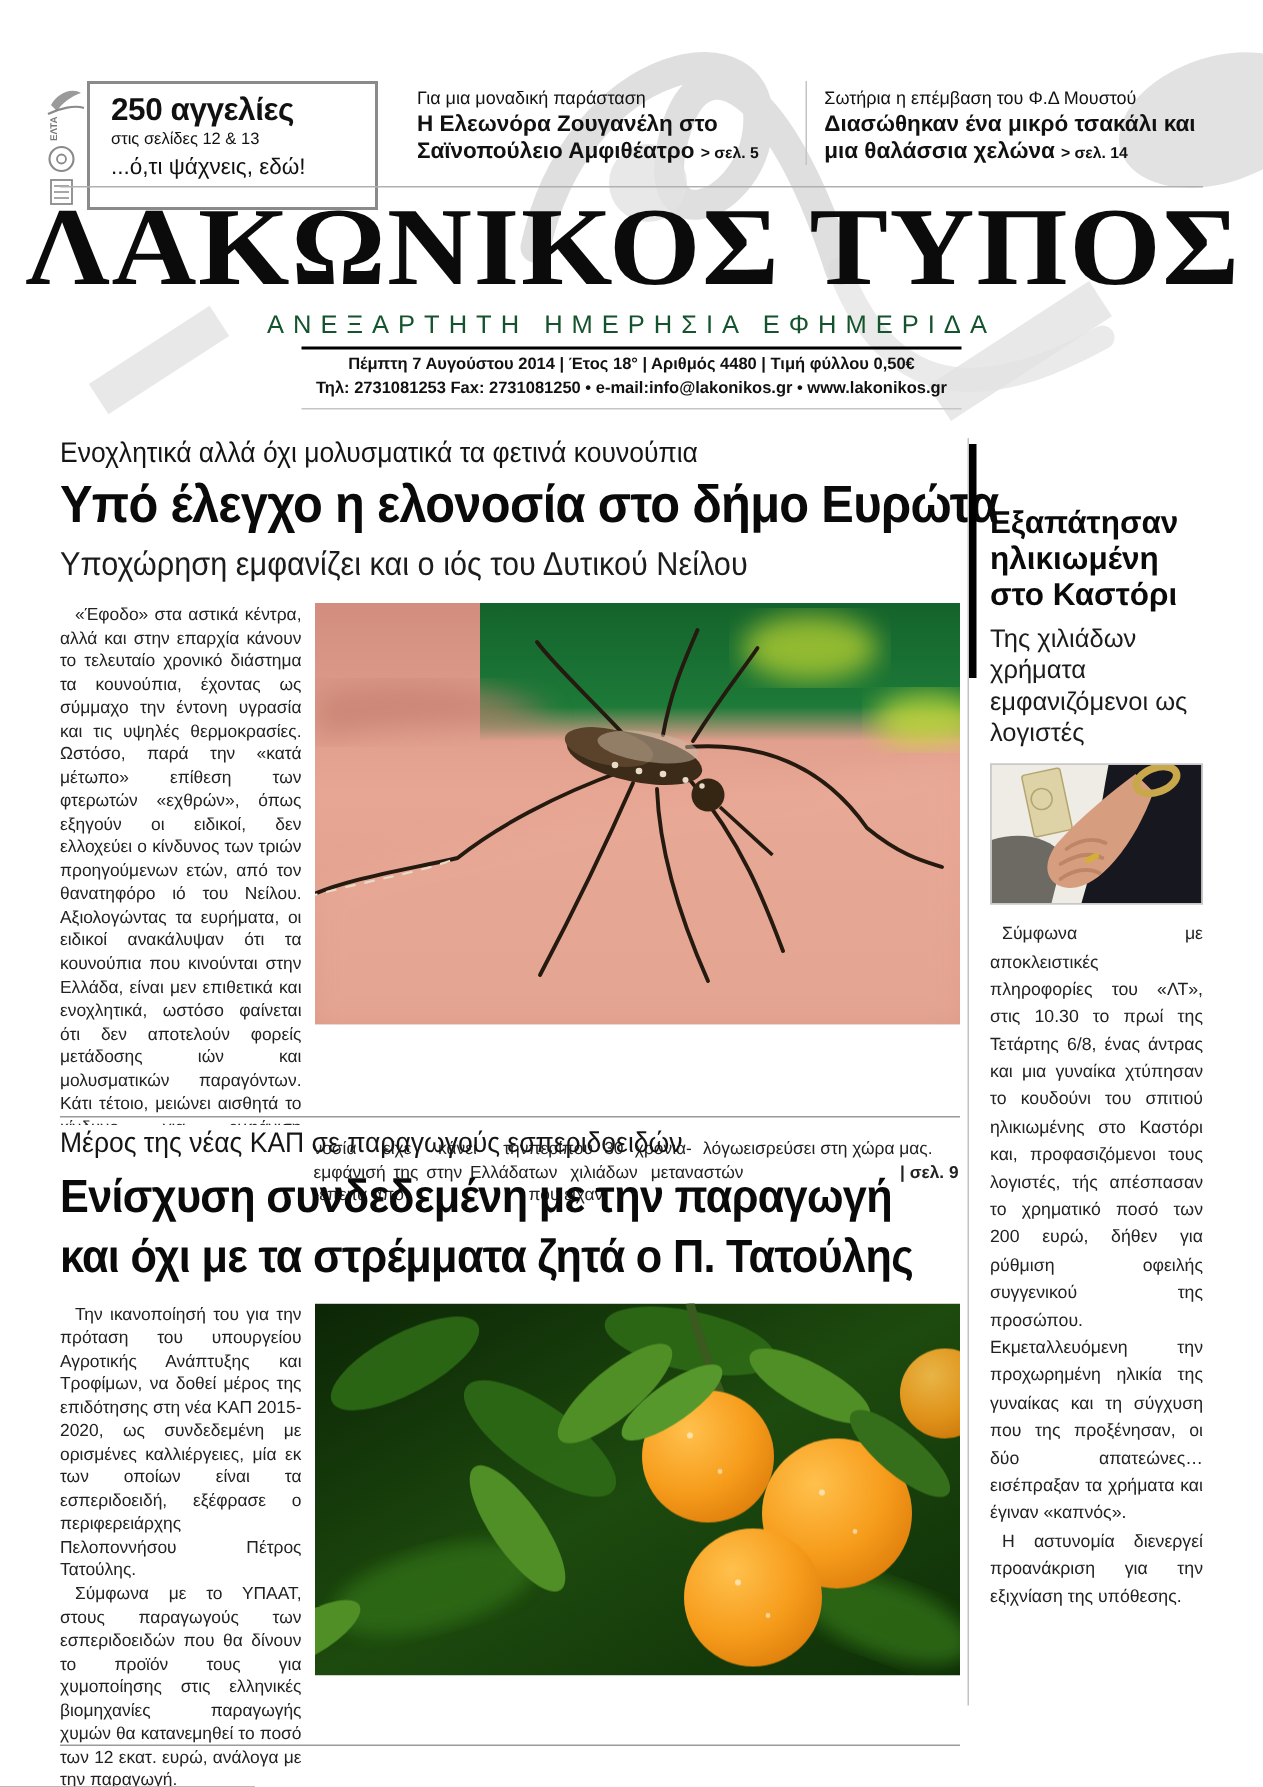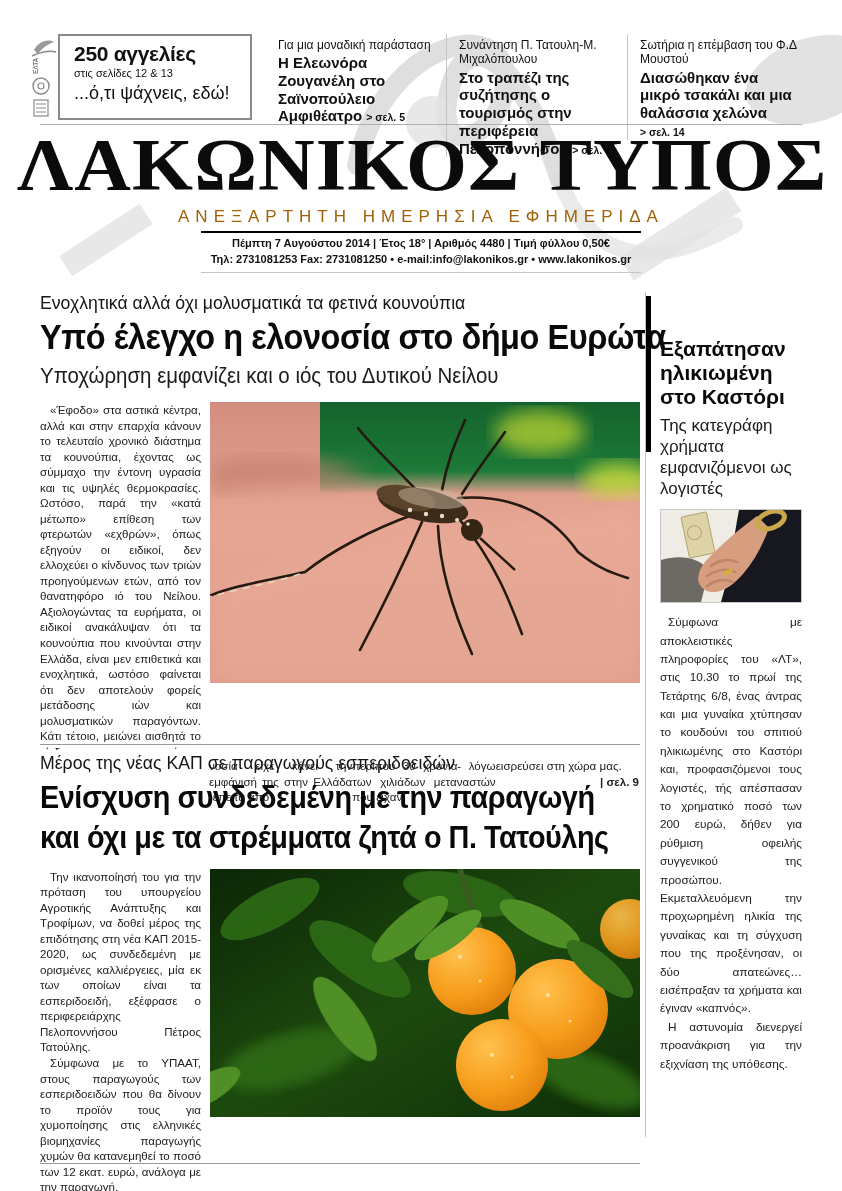"250 αγγελίες" .topbar { top: 34px -> 54px }
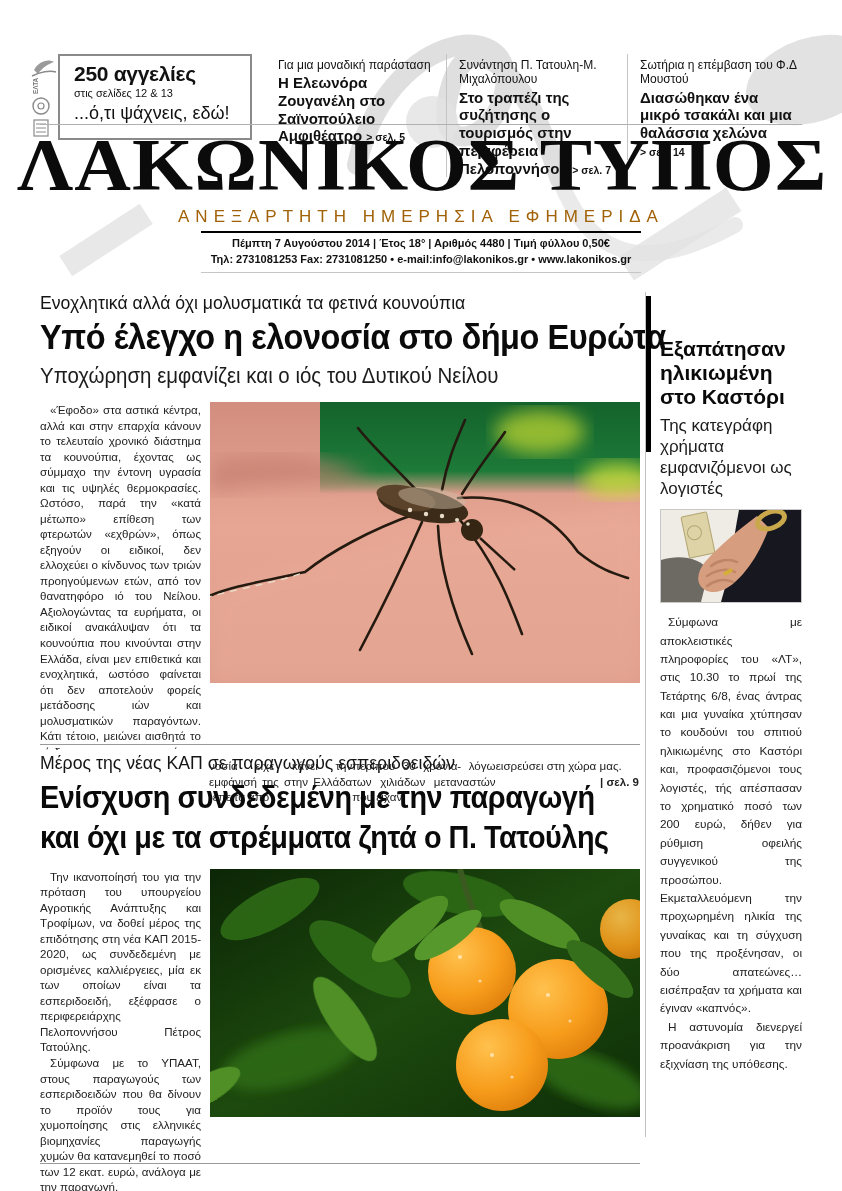"Συνάντηση Π. Τατουλη-Μ. Μιχαλόπουλου" div.teaser { html: <div> <div>Συνάντηση Π. Τατουλη-Μ. Μιχαλόπουλου</div> <div><span>Στο τραπέζι της συζήτησης ο τουρισμός στην περιφέρεια Πελοποννήσου</span> <span>&gt; σελ. 7</span></div> </div> -> none }
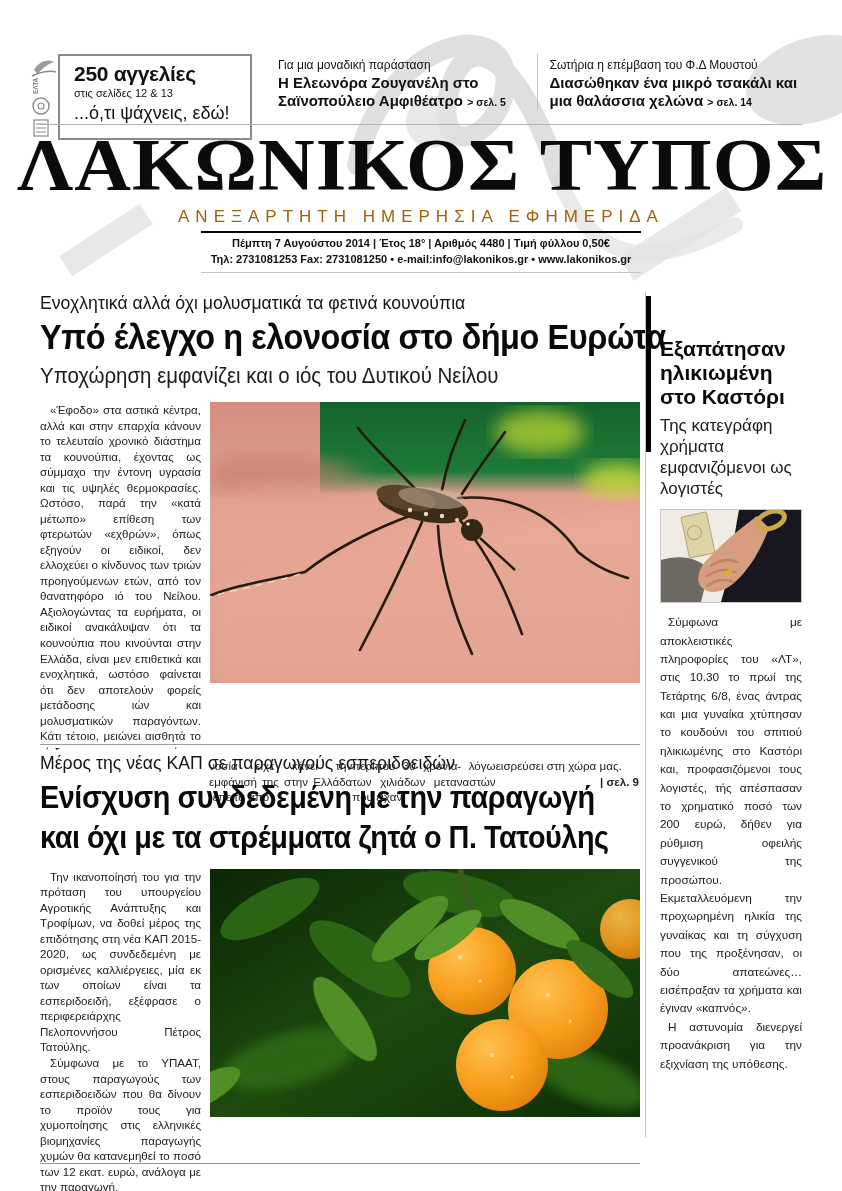"...ό,τι ψάχνεις, εδώ!" .promo-slogan { font-size: 18px -> 15px }
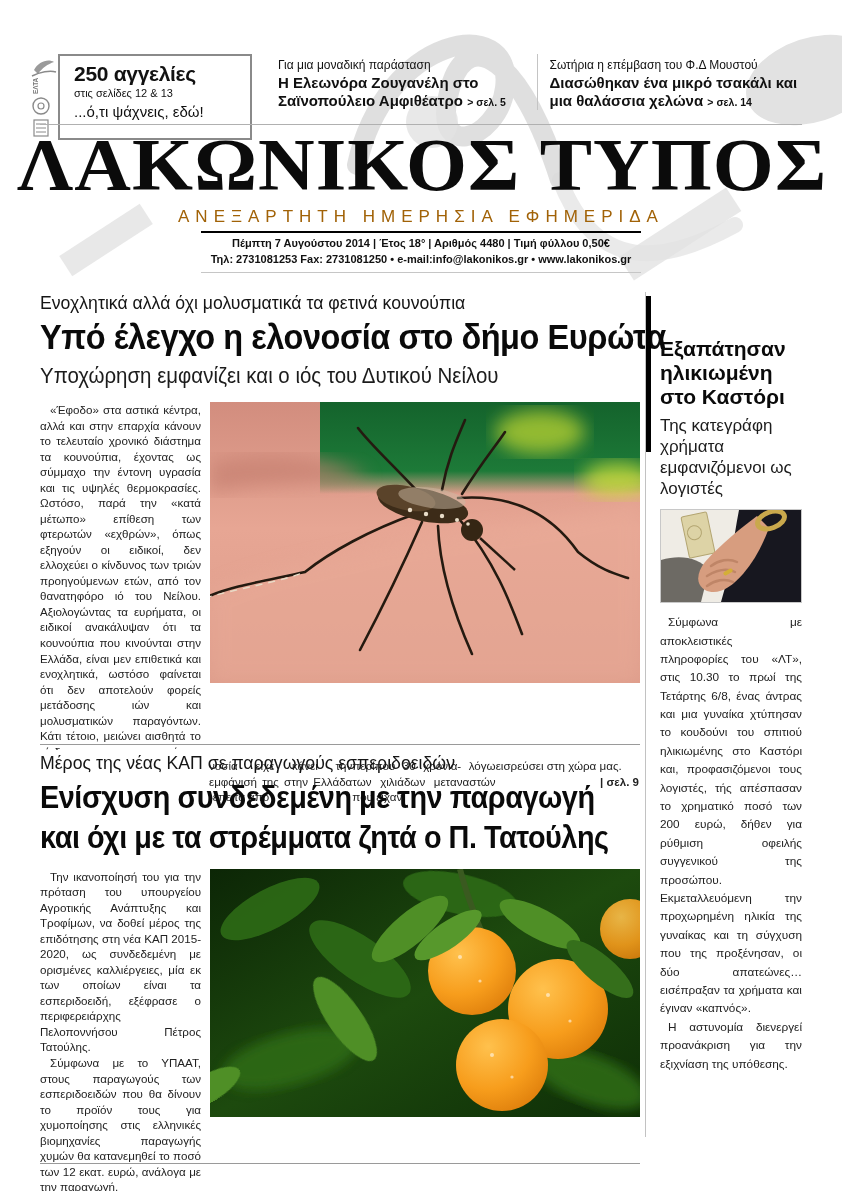"ΑΝΕΞΑΡΤΗΤΗ ΗΜΕΡΗΣΙΑ ΕΦΗΜΕΡΙΔΑ" .mast-tagline { color: #a16207 -> #14532d }
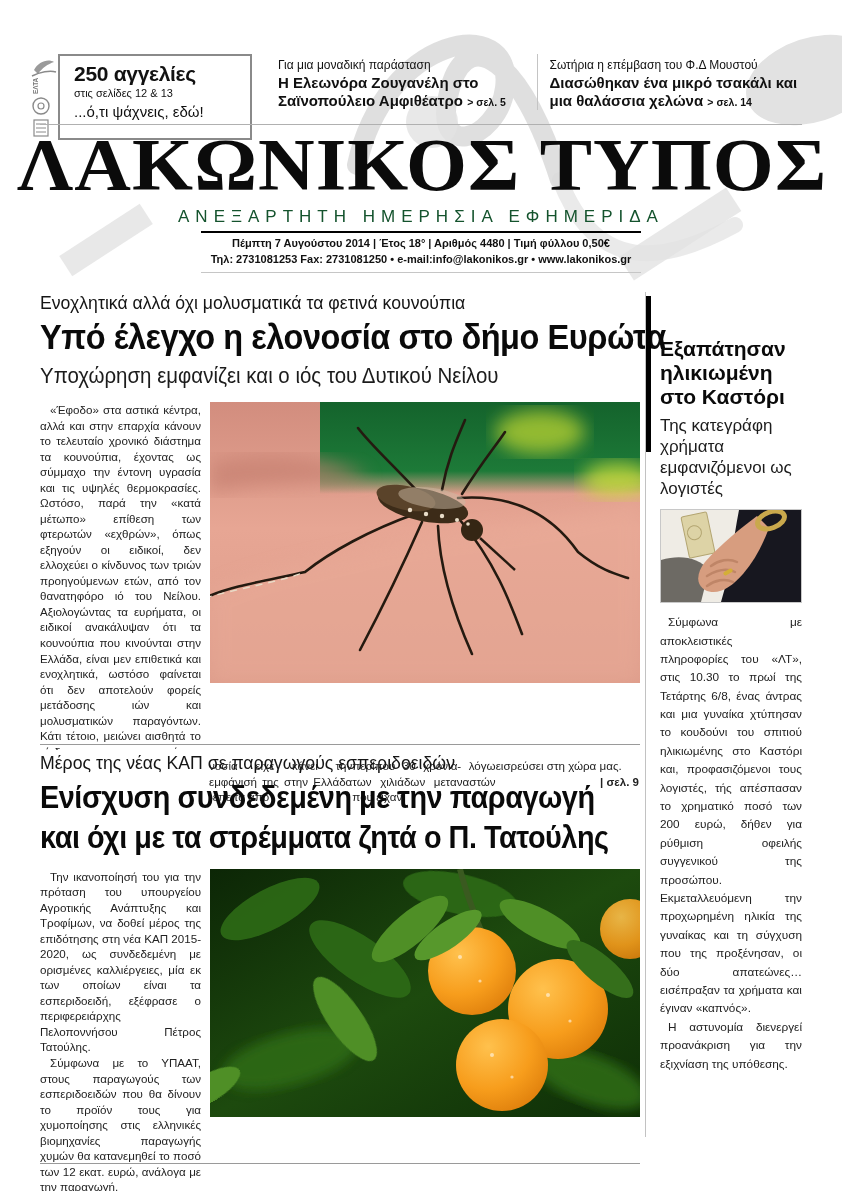"Της κατεγράφη χρήματα εμφανιζόμενοι ως" div.sb-subhead { text: κατεγράφη -> χιλιάδων }
